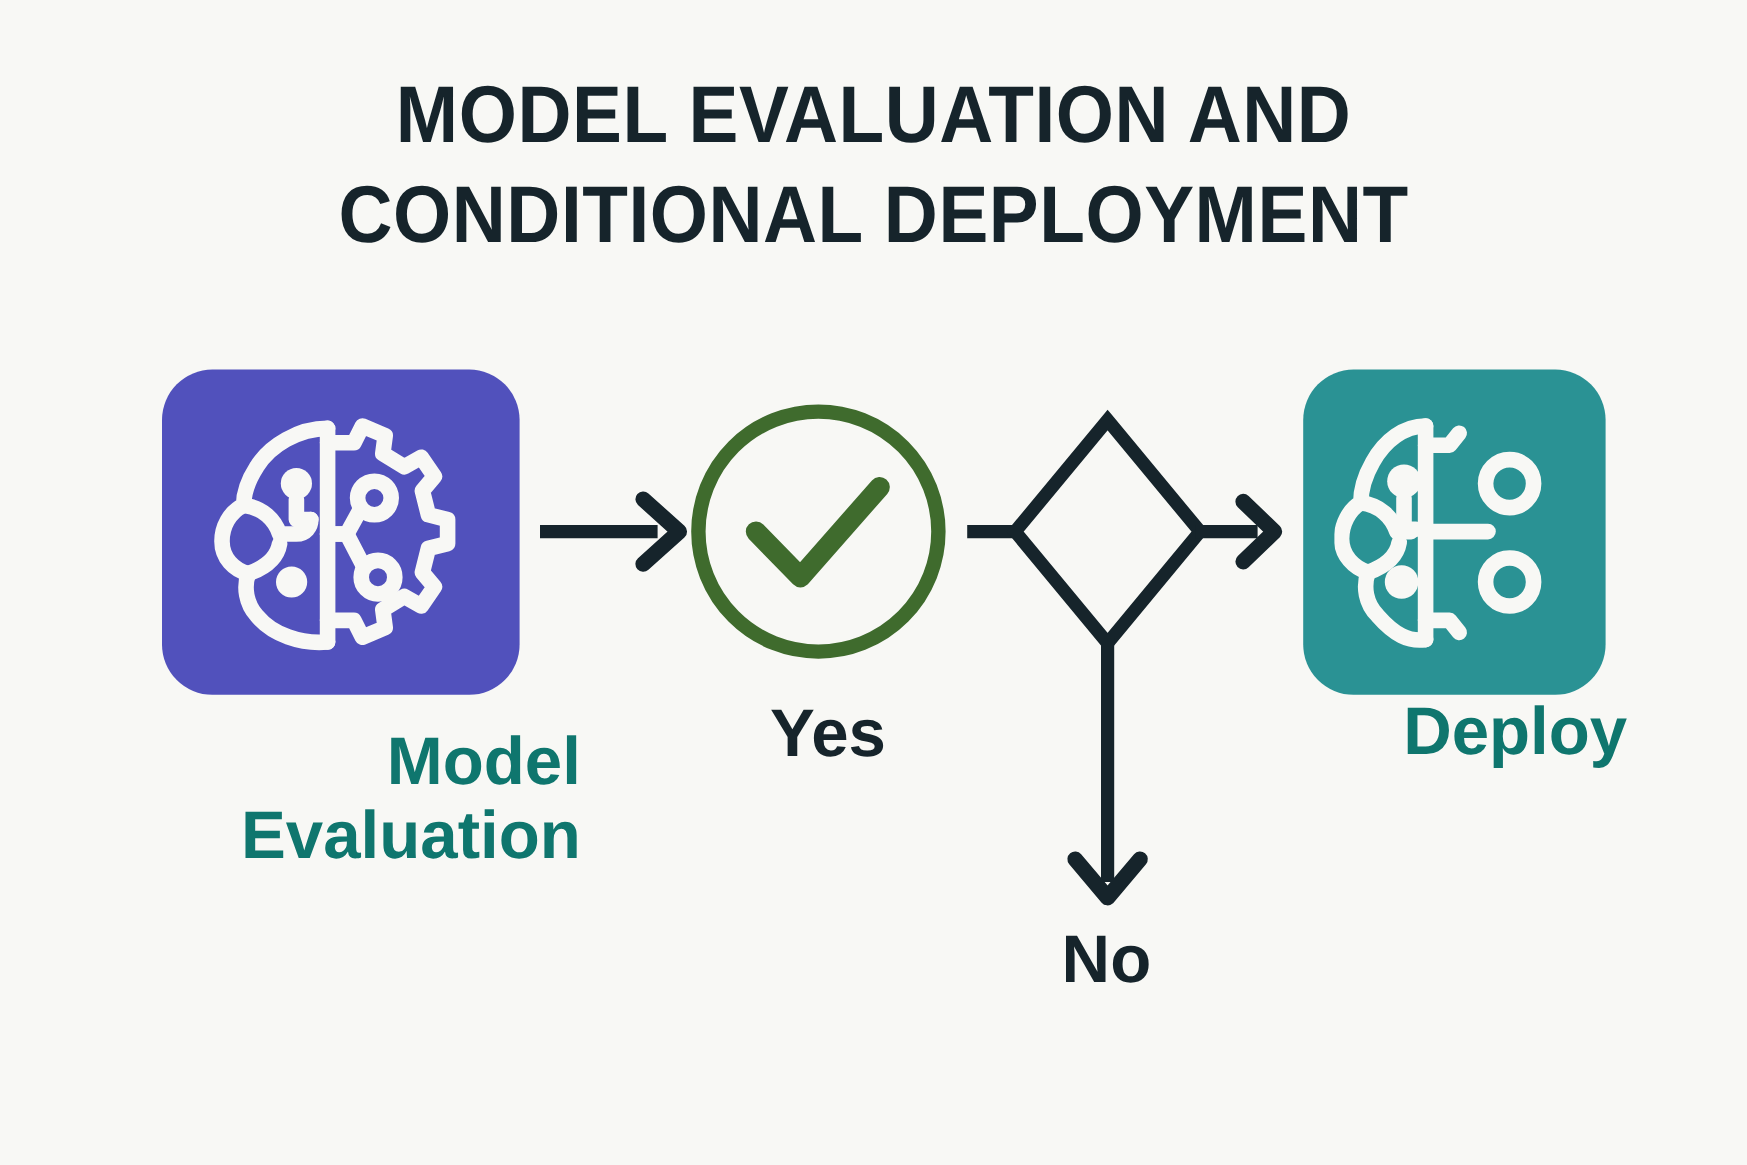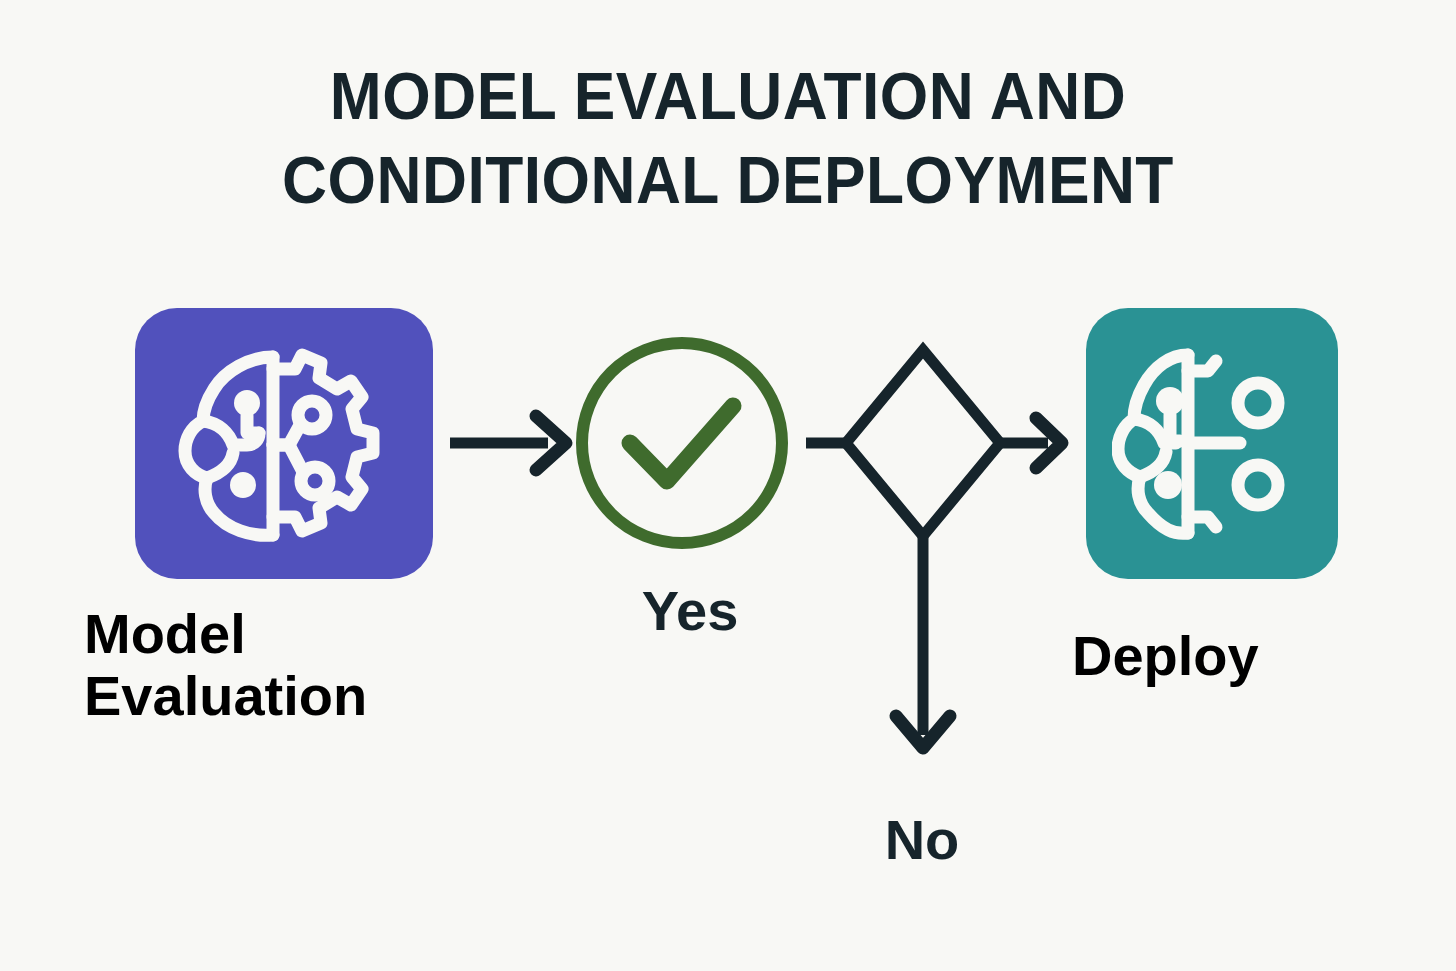"Model" .node-label { color: #000000 -> #0f766e; text-align: left -> right }
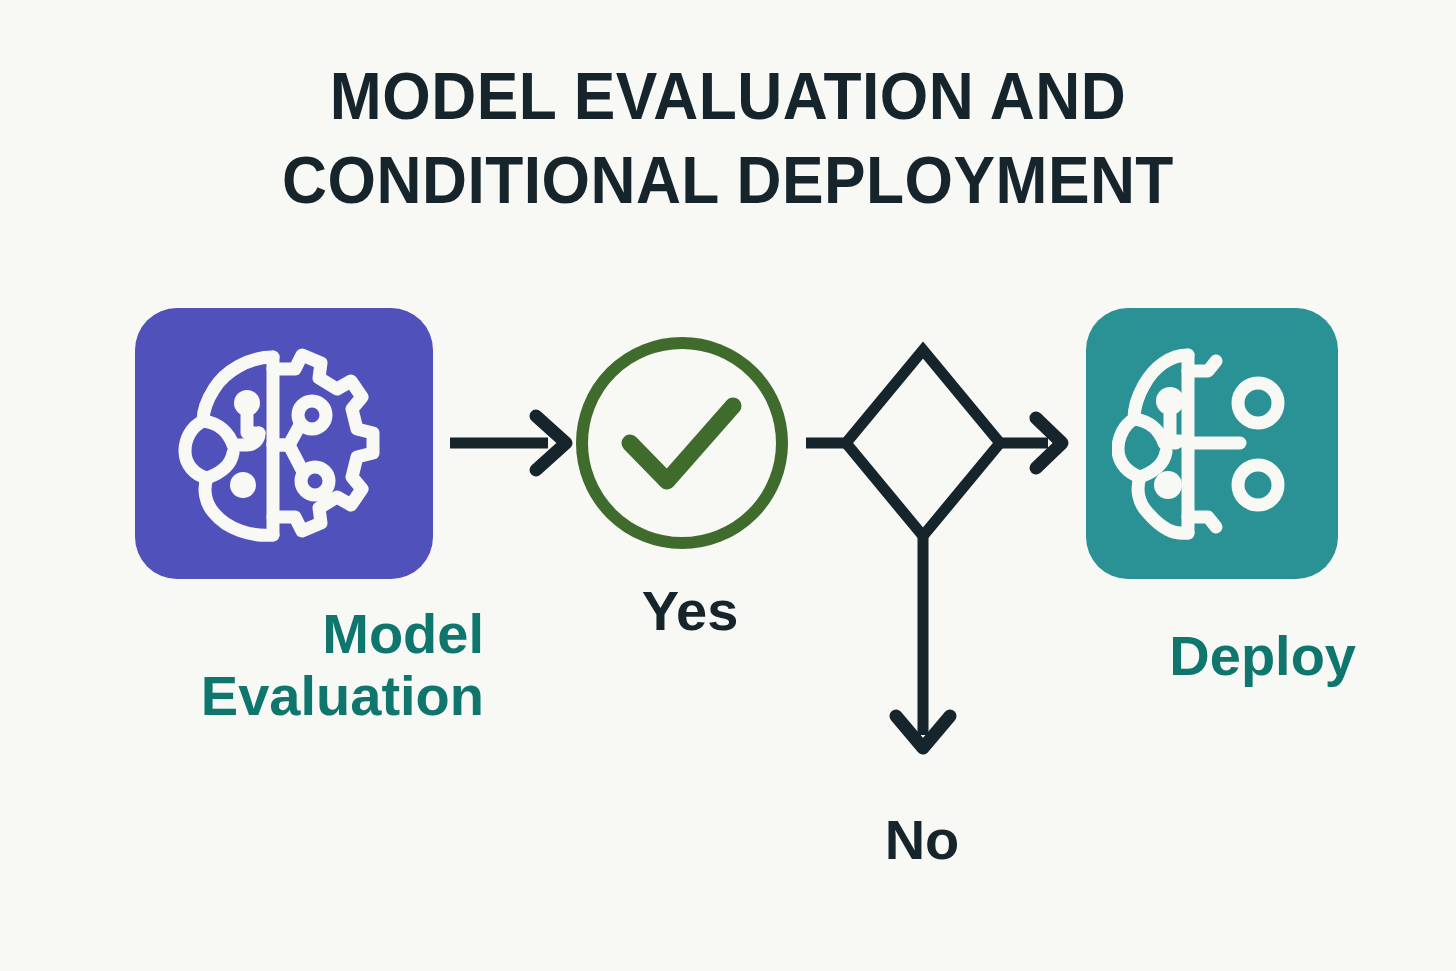"Deploy" #label-deploy { top: 625px -> 578px }
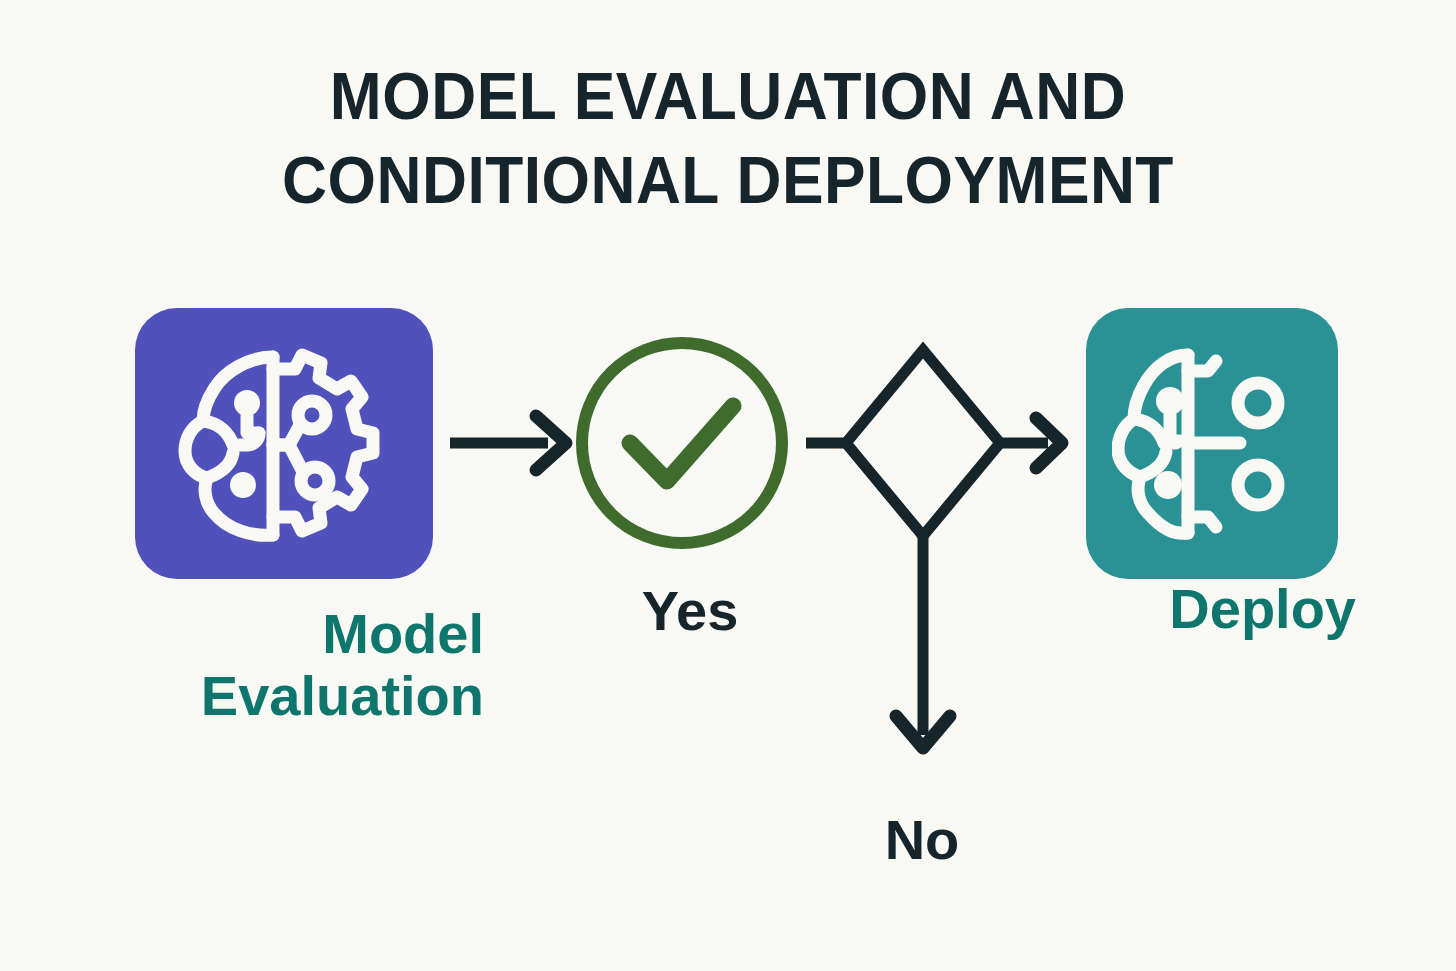"No" #label-no { margin-top: 41px -> none }
